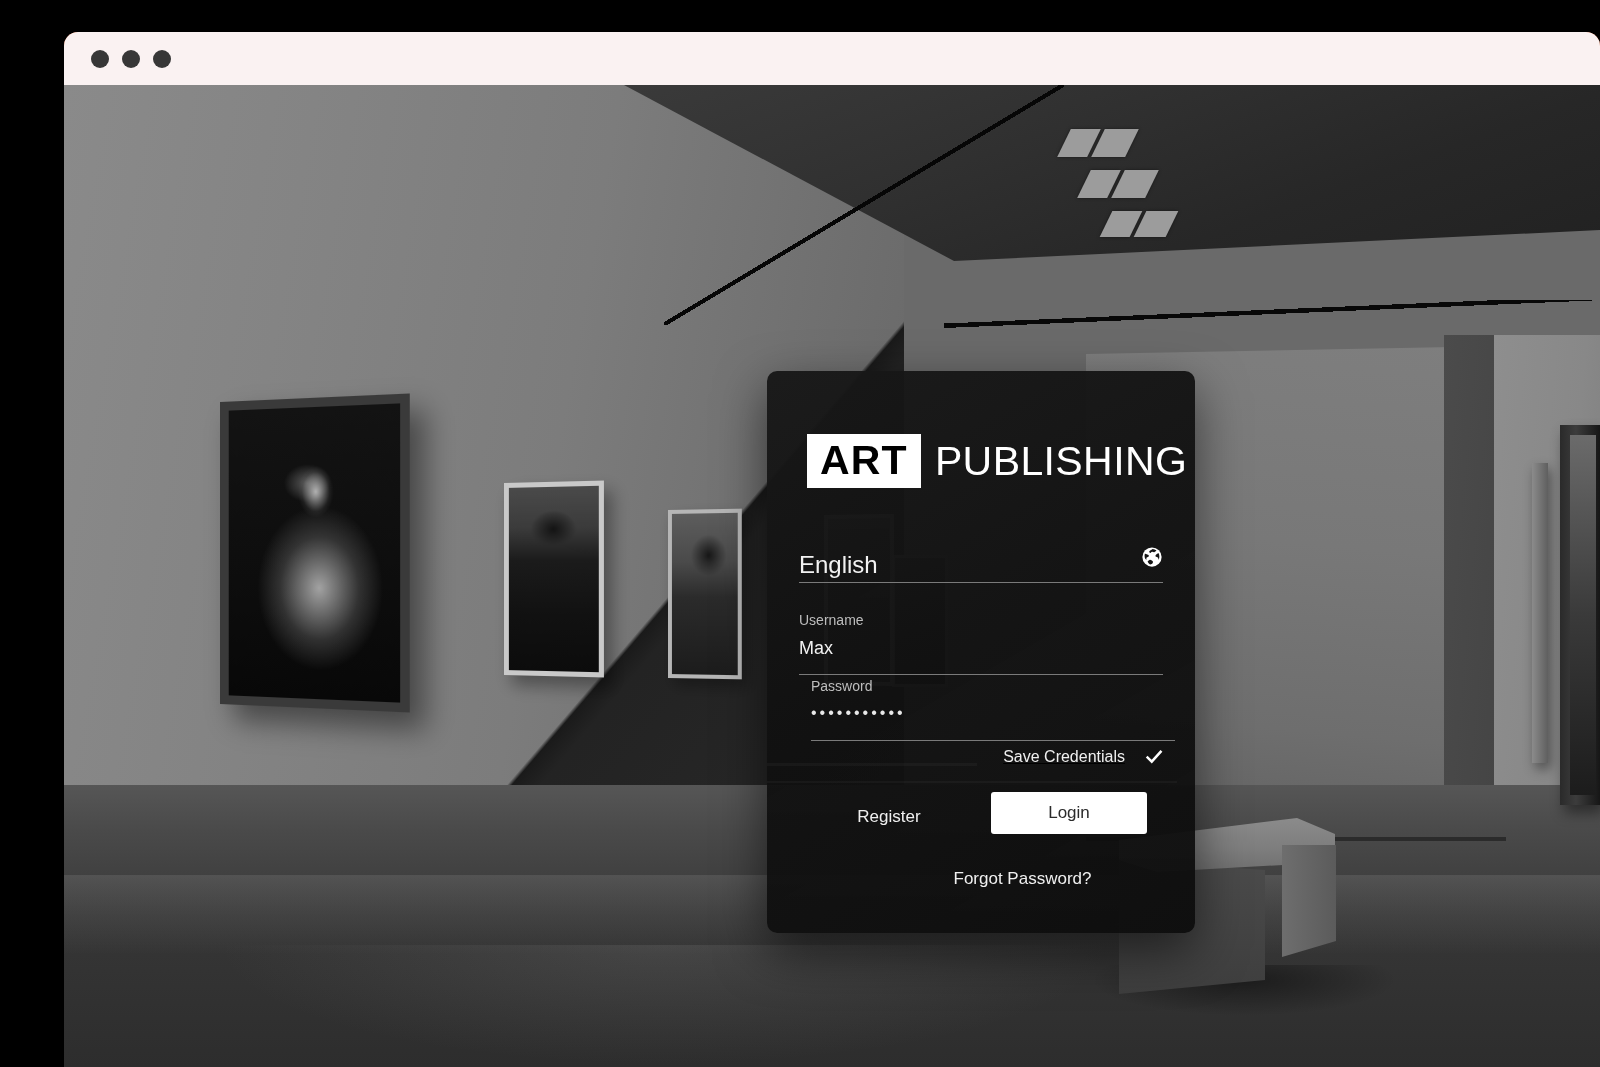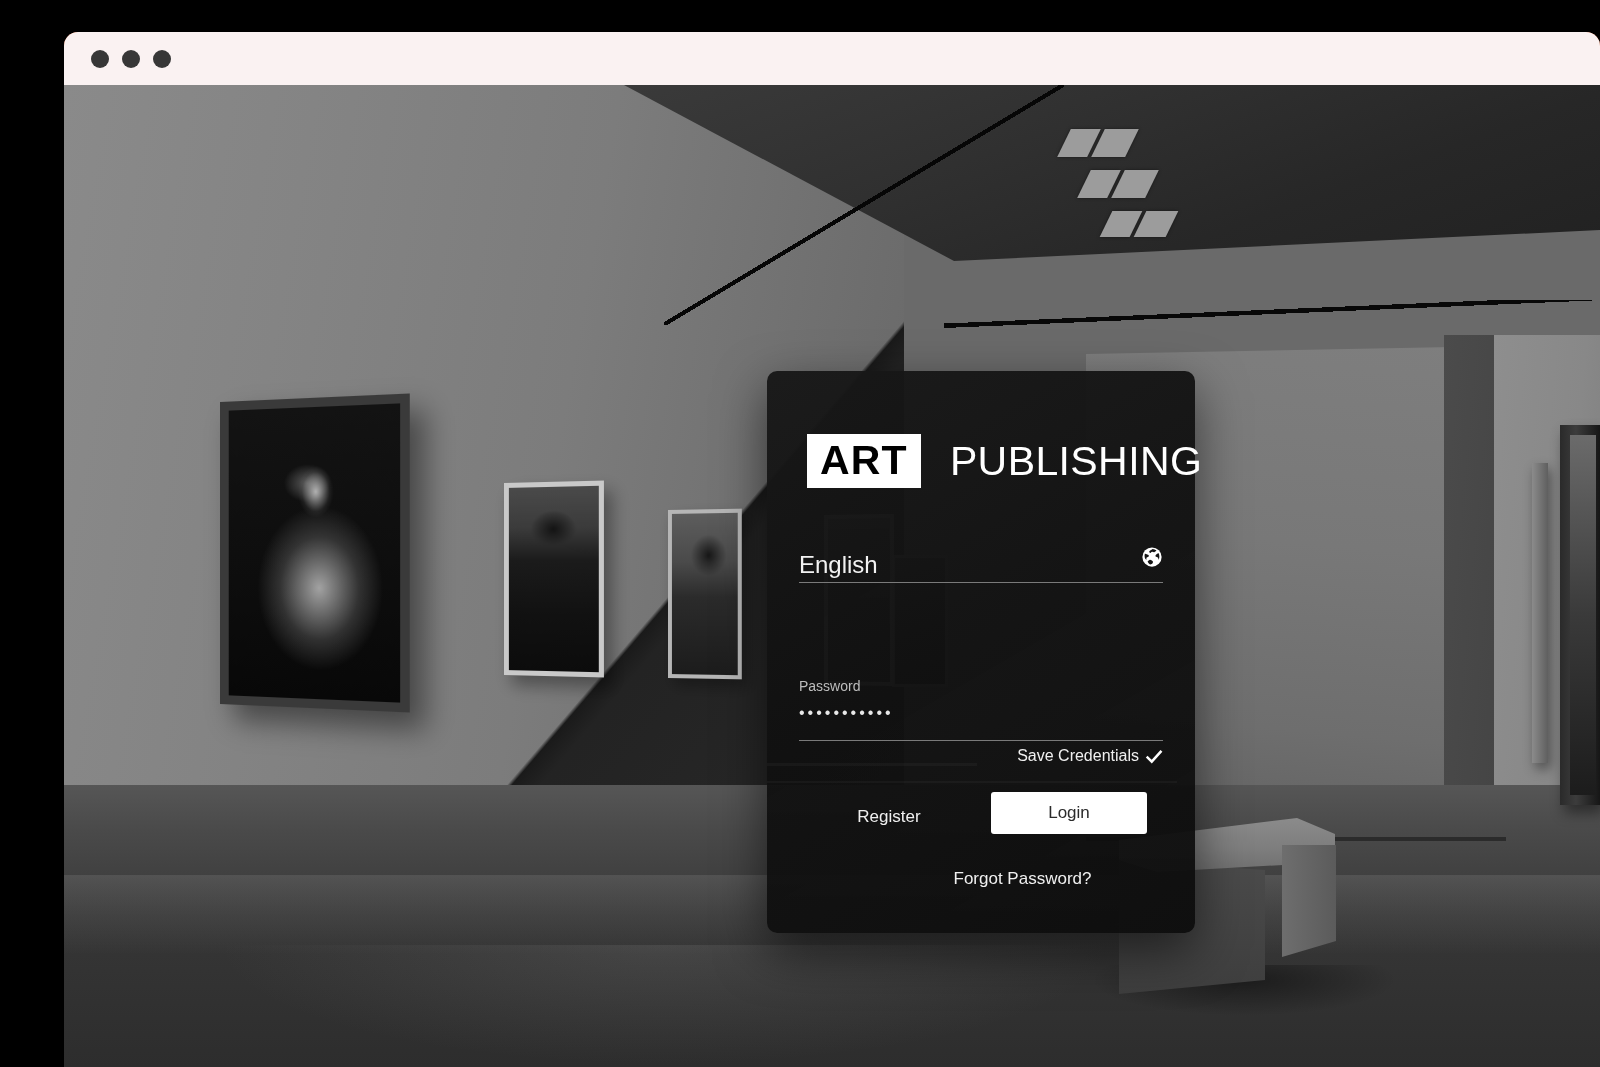"PUBLISHING" .logo-pub { margin-left: 29px -> 14px }
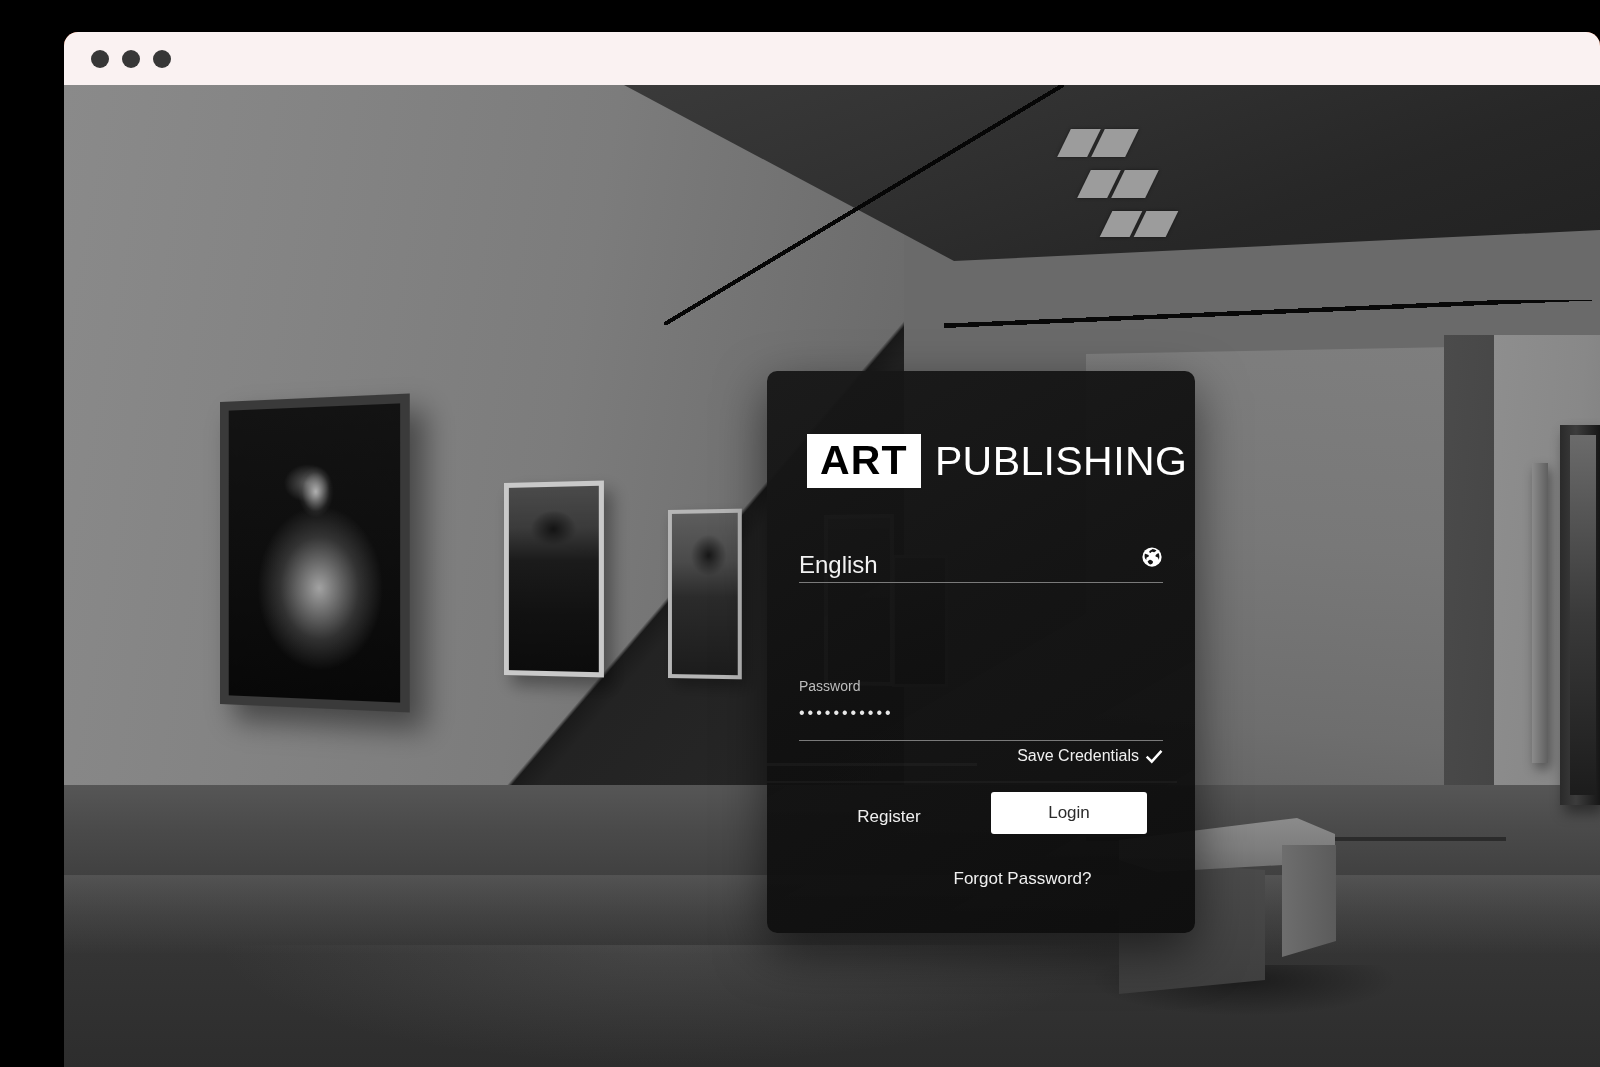"Username" div.field { html: none -> <div> <span>Username</span> <span>Max</span> </div> }
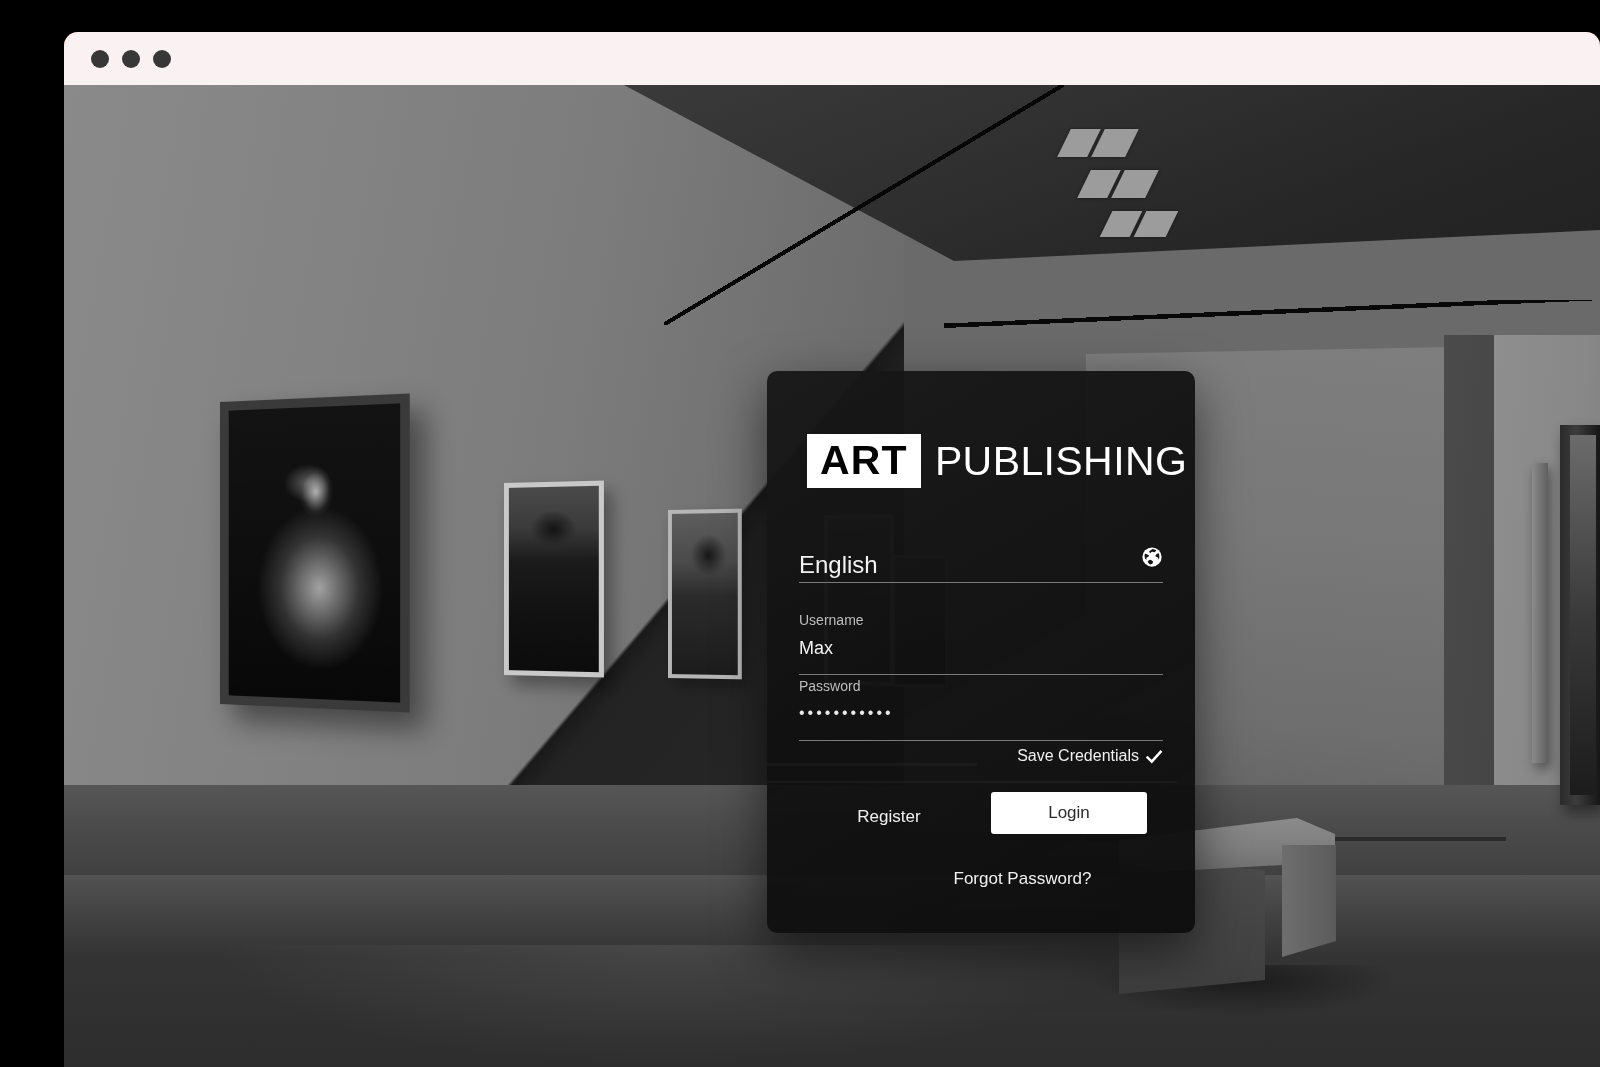"Password" .field-pass { margin-left: none -> 12px }
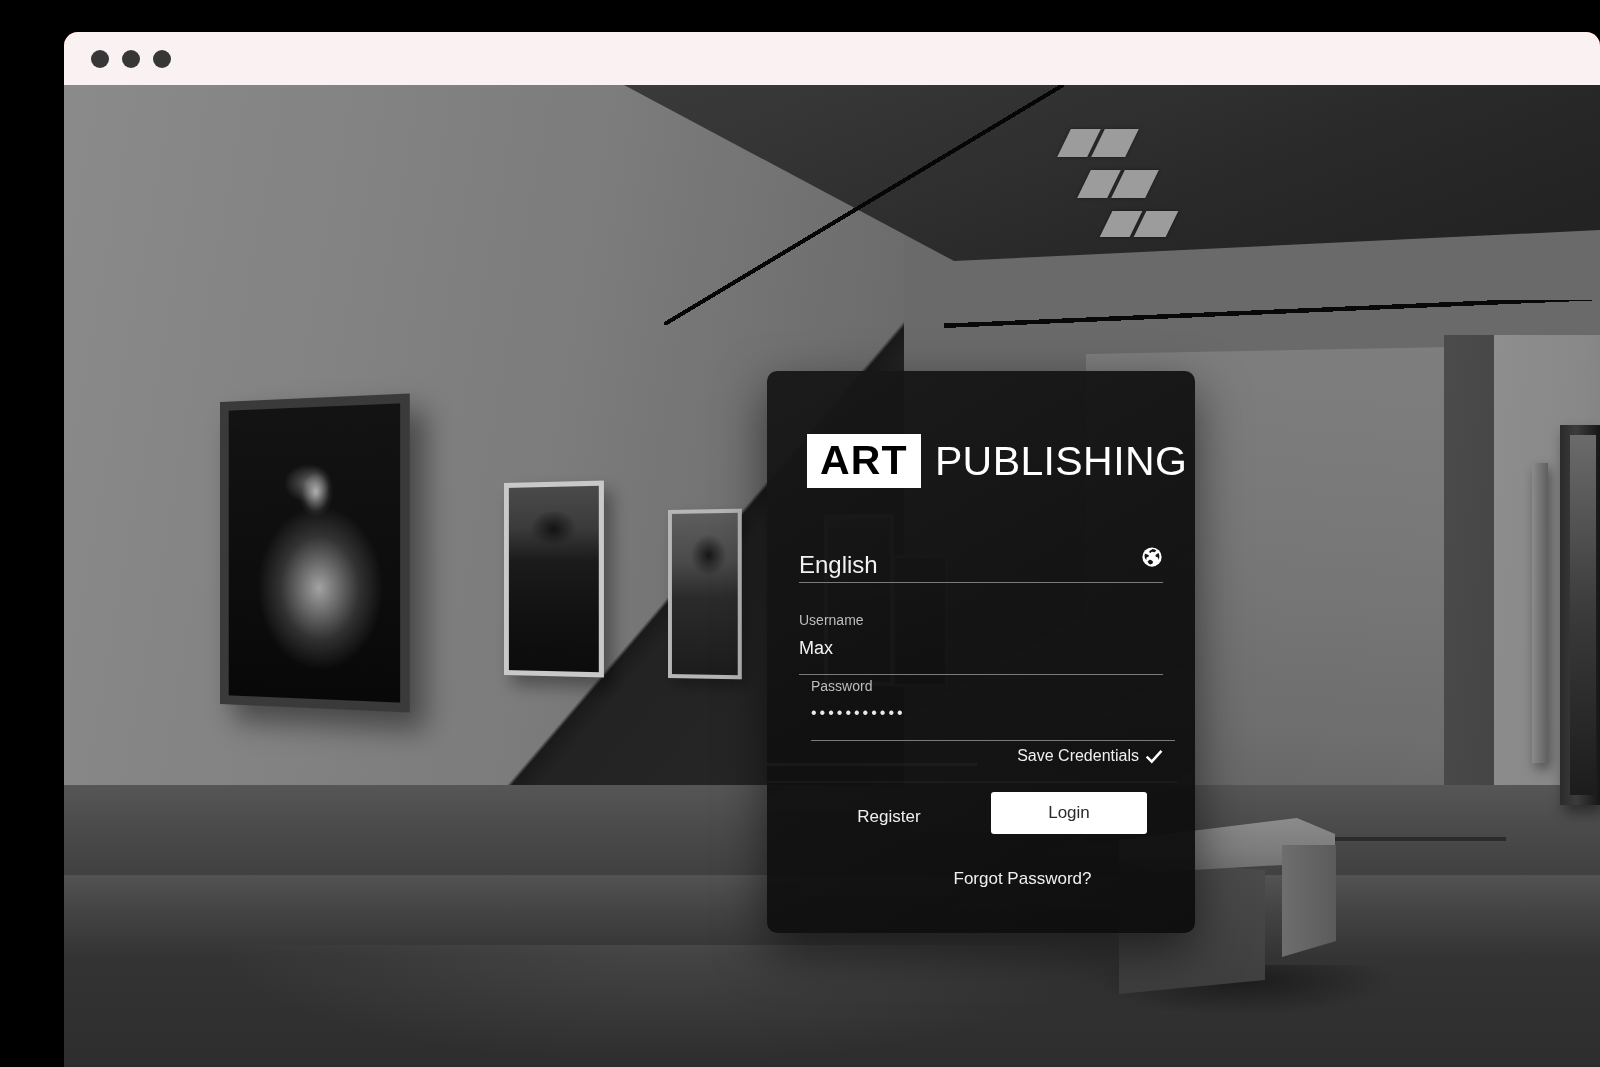"Save Credentials" .save-row { align-items: flex-start -> center; gap: 6px -> 20px; text-decoration: none -> underline }
